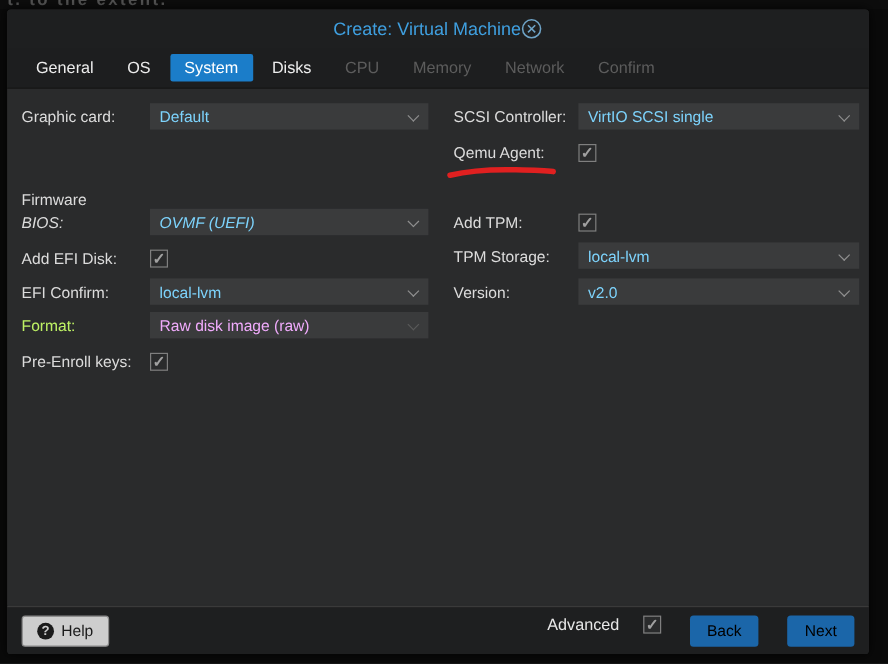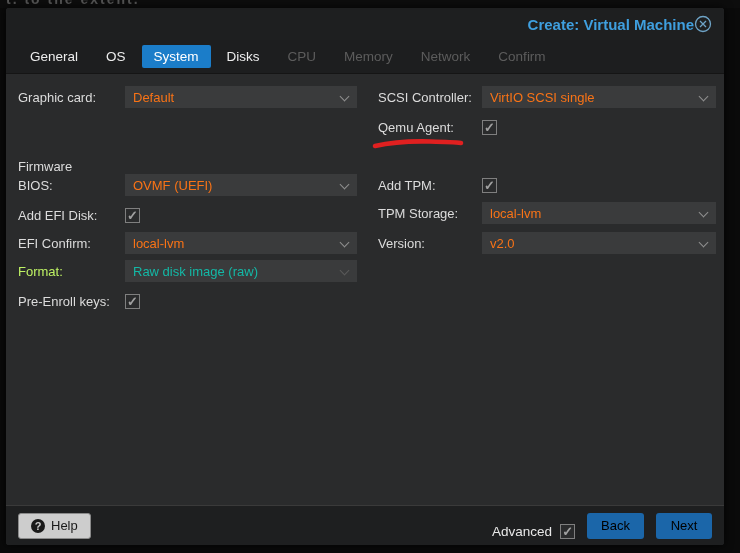"Create: Virtual Machine" .dlg-header { font-weight: bold -> none; justify-content: flex-end -> center }
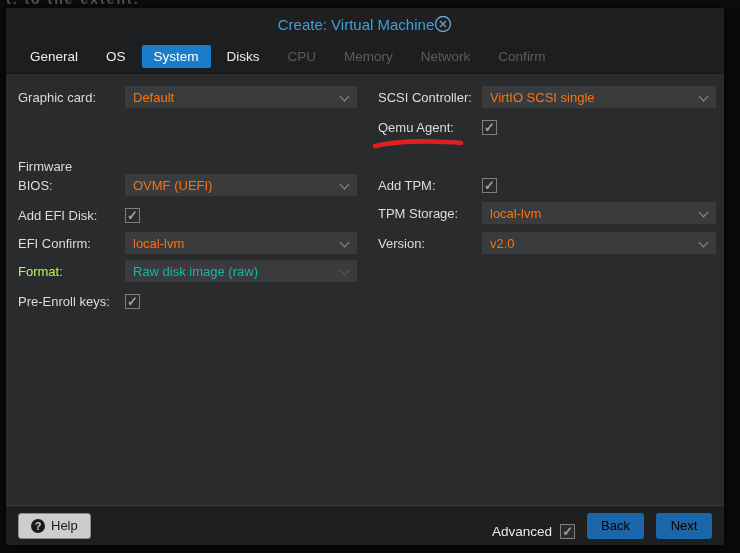"Default" .field { color: #f97316 -> #7dd3fc }
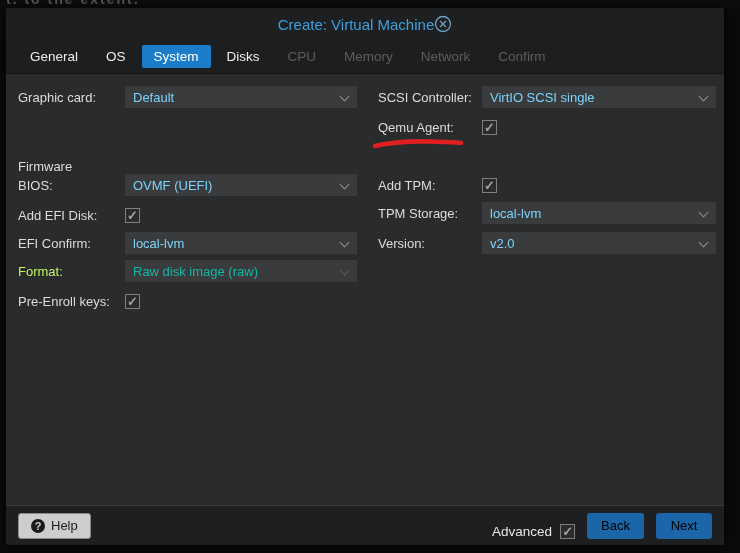"BIOS:" div.row { font-style: none -> italic }
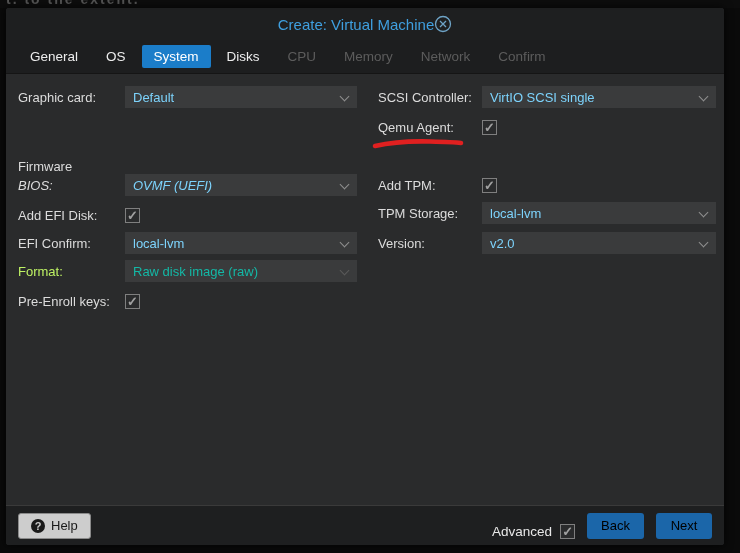"Raw disk image (raw)" .row.disabled .field { color: #14b8a6 -> #f0abfc }
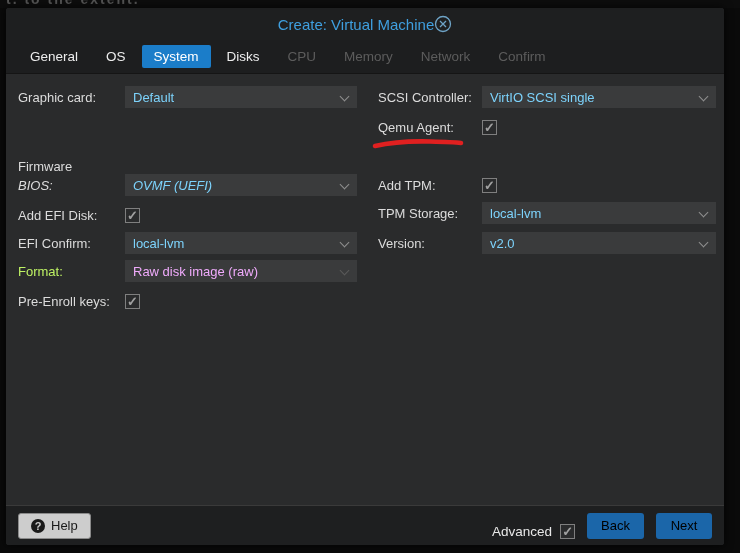"Advanced" .footer-right { align-items: flex-end -> flex-start; gap: 8px -> 20px }
